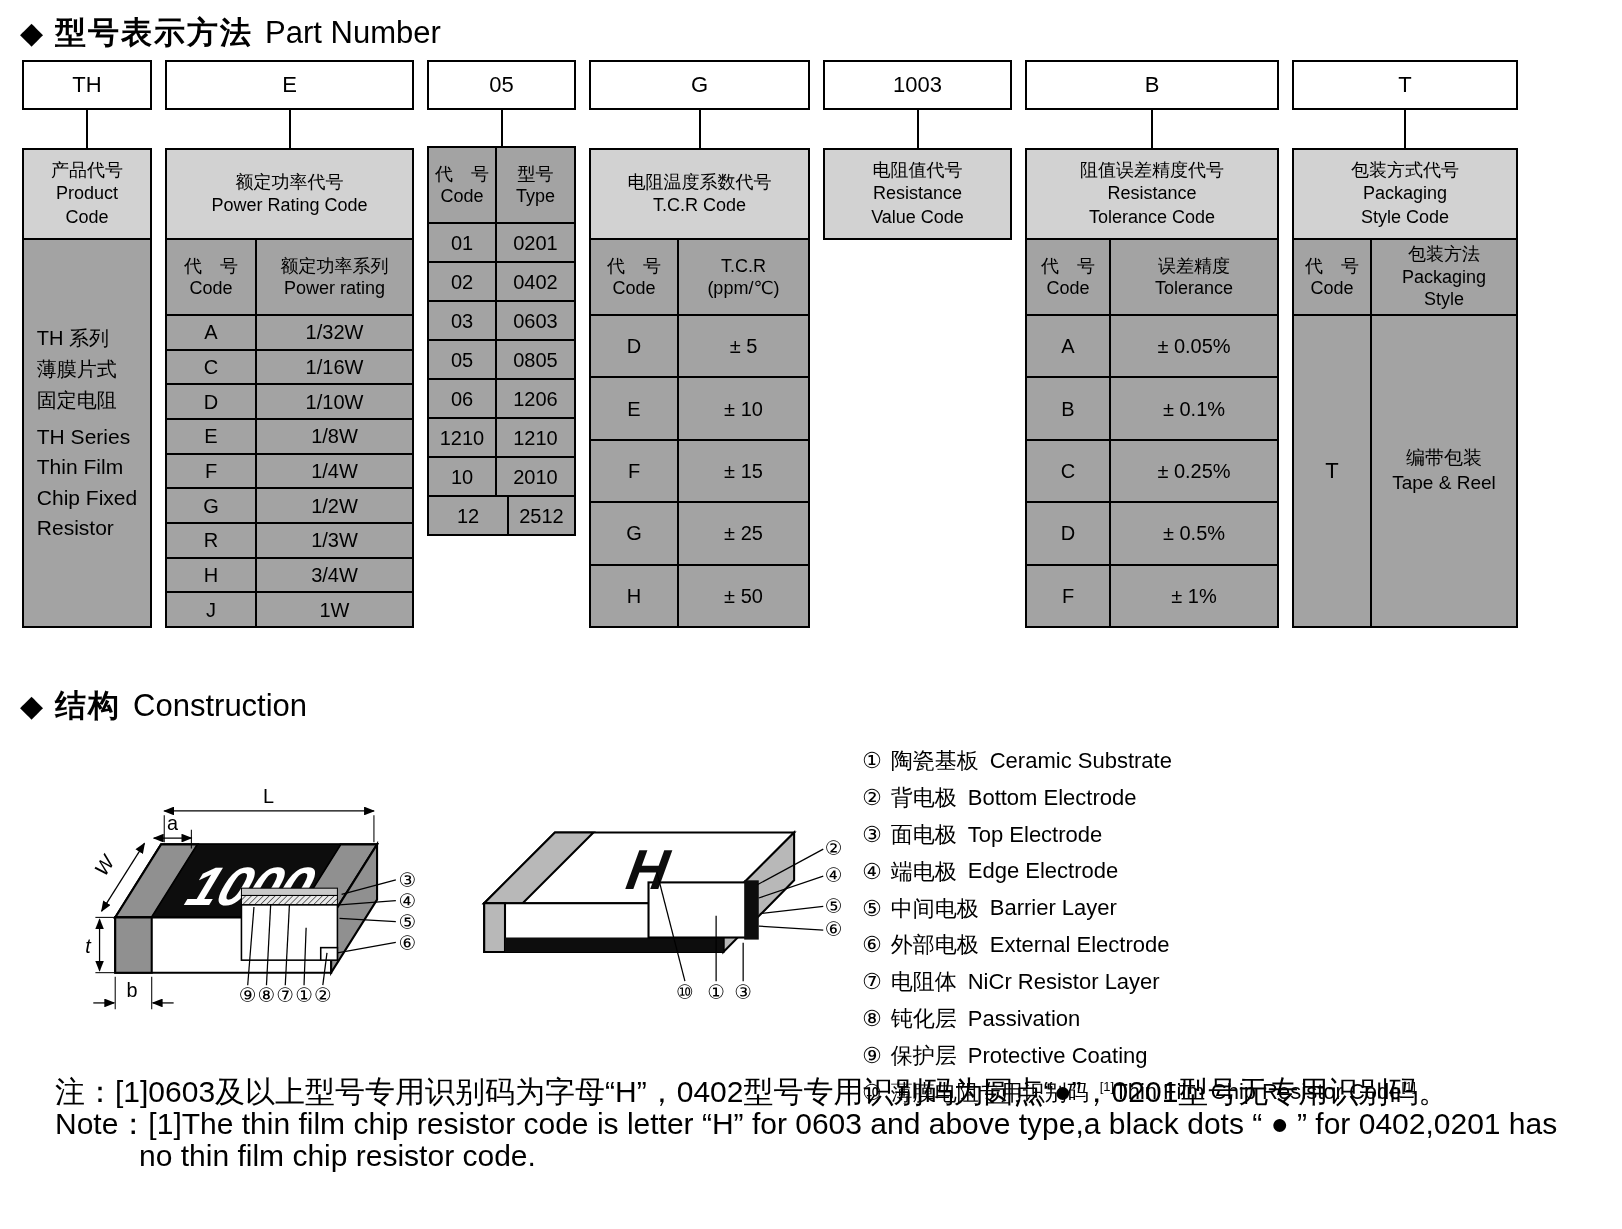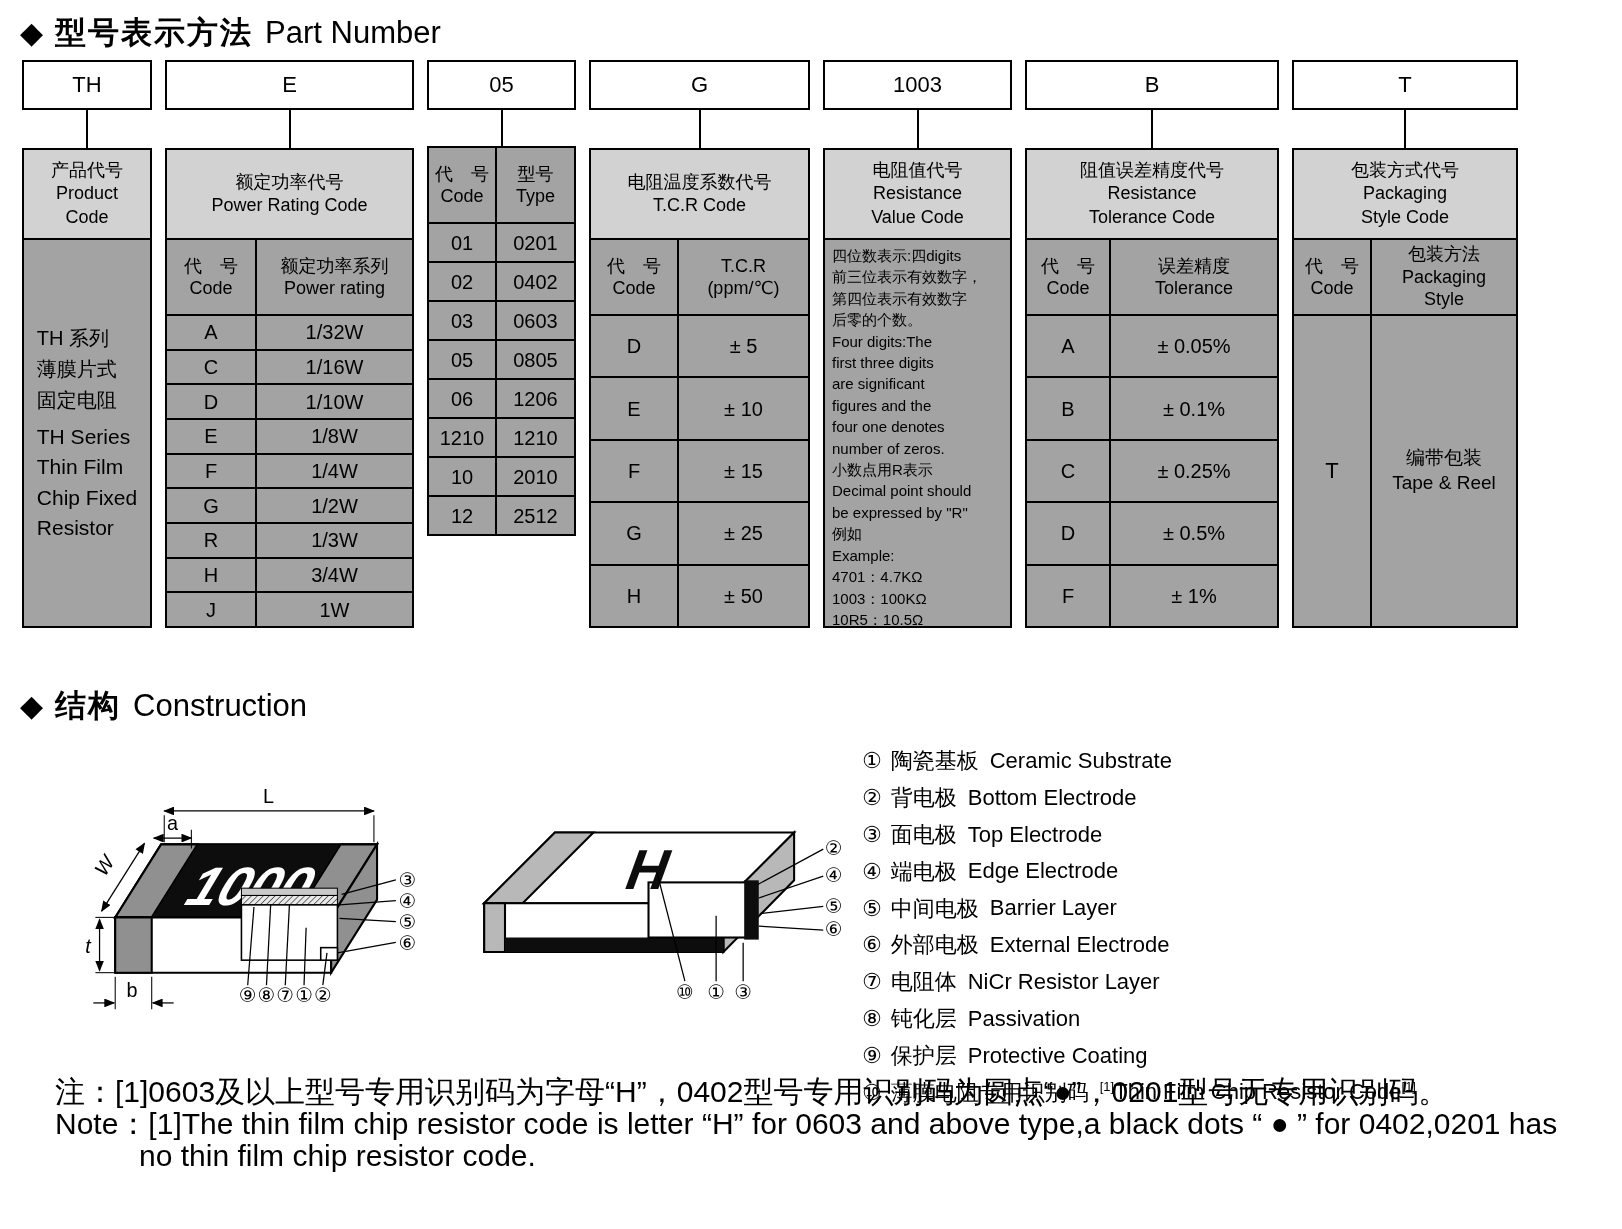"四位数表示:四digits" div.colbody { html: <div> <div>四位数表示:四digits 前三位表示有效数字， 第四位表示有效数字 后零的个数。 Four digits:The first three digits are significant figures and the four one denotes number of zeros. 小数点用R表示 Decimal point should be expressed by "R" 例如 Example: 4701：4.7KΩ 1003：100KΩ 10R5：10.5Ω</div> </div> -> none }
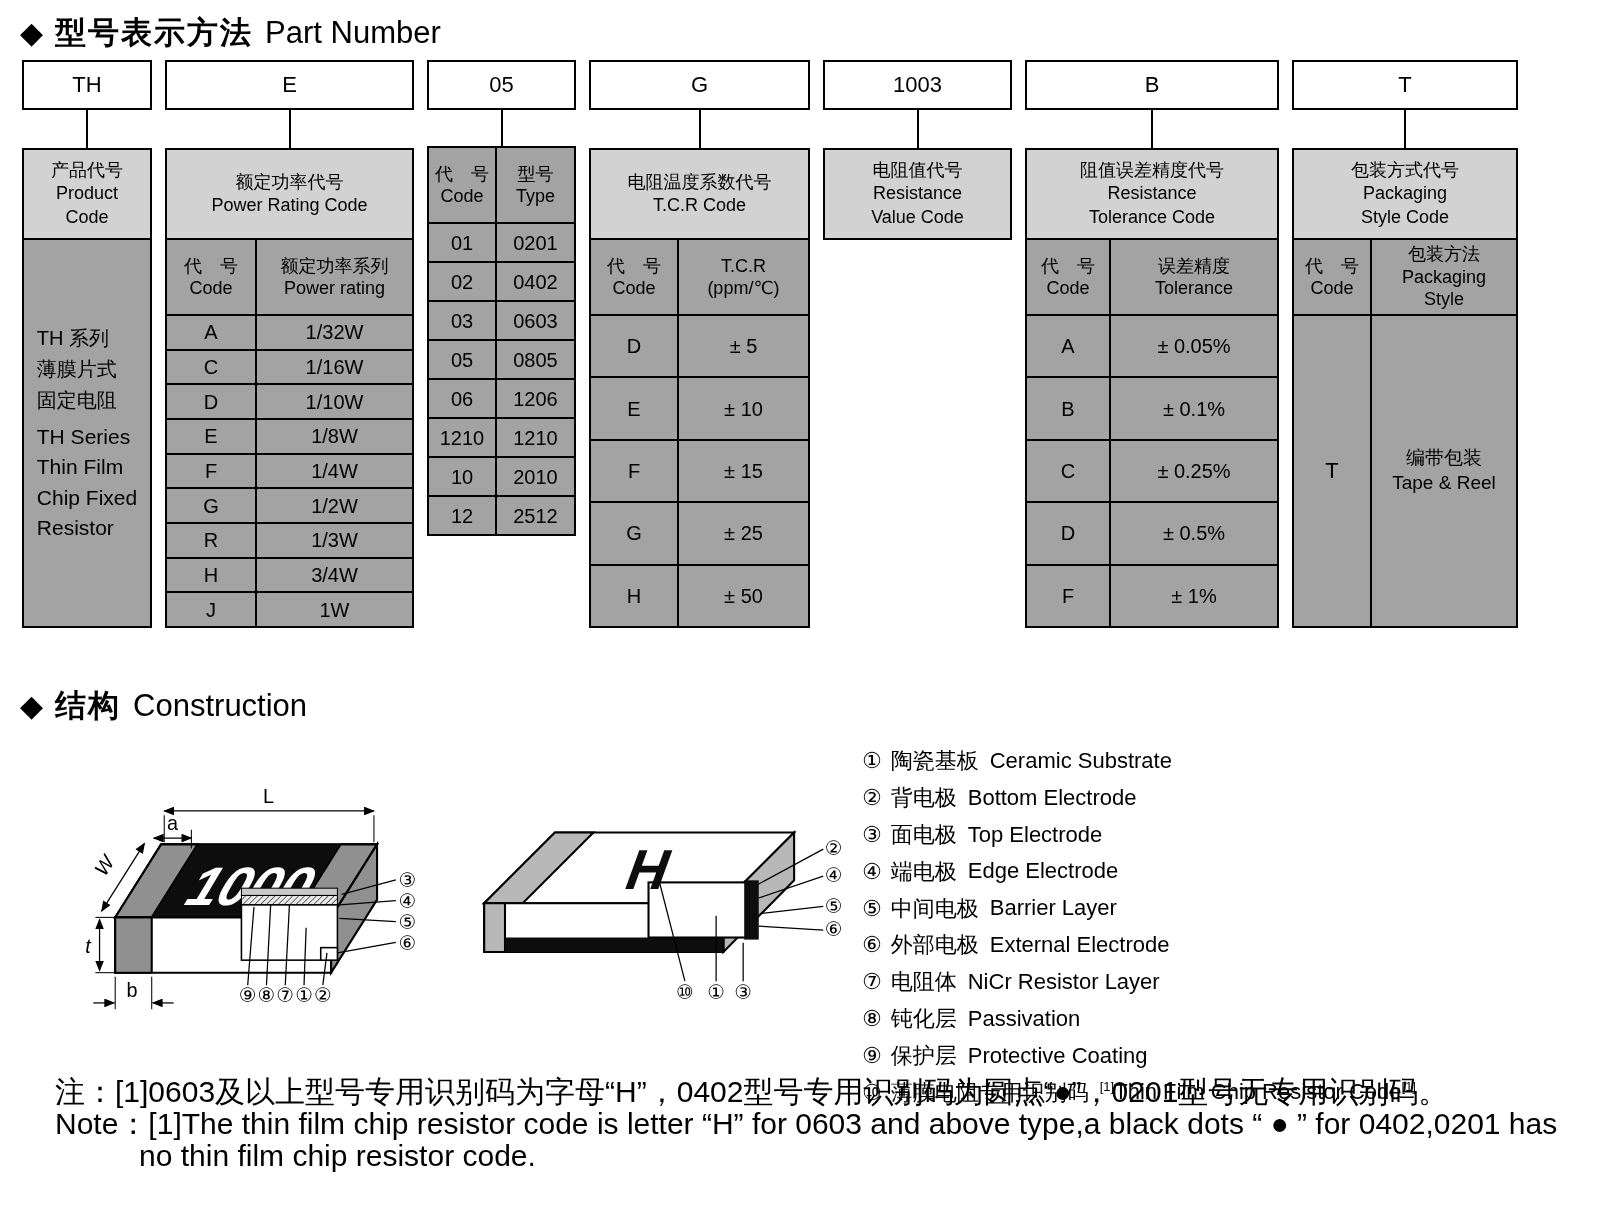"12" div.tcell { width: 68px -> 80px }
